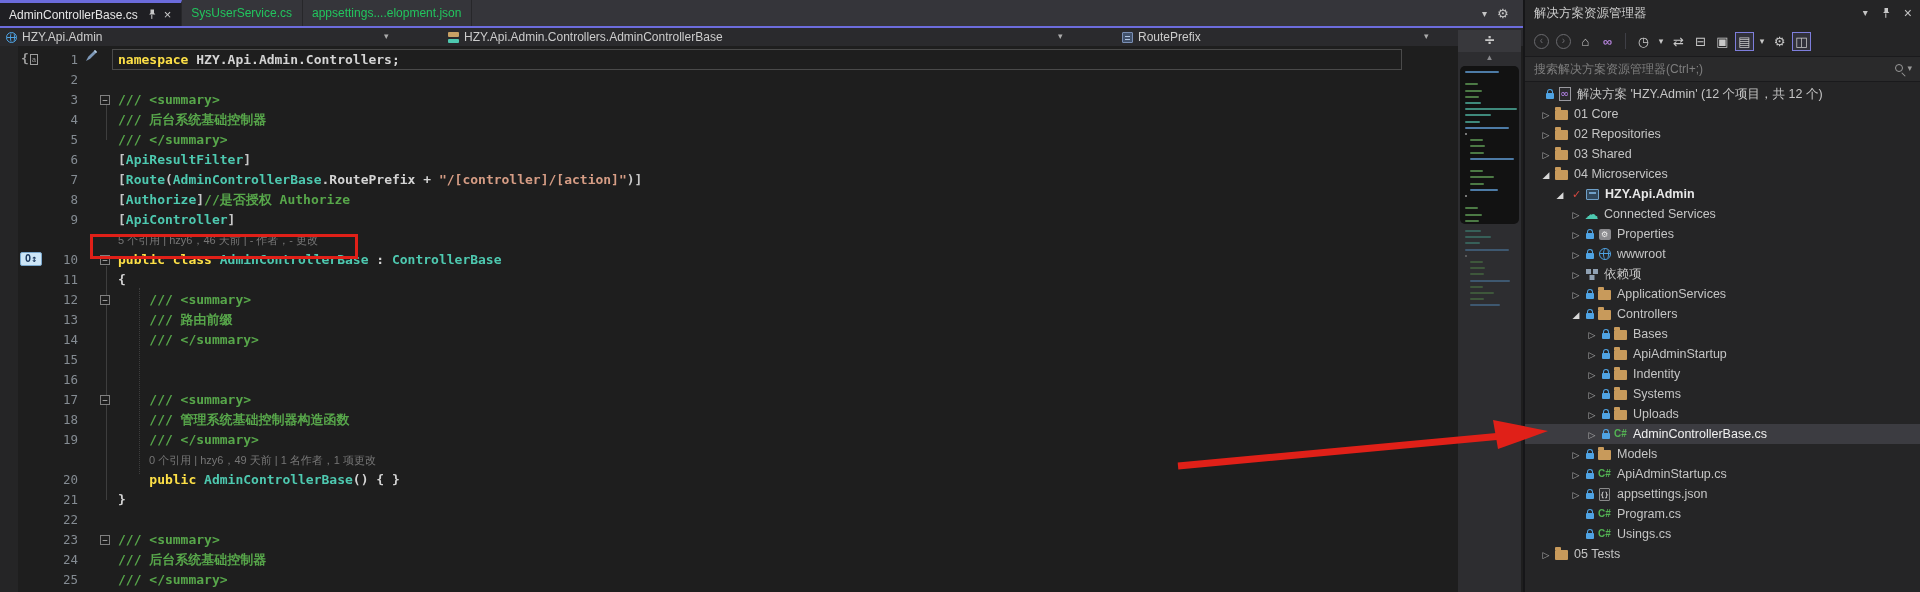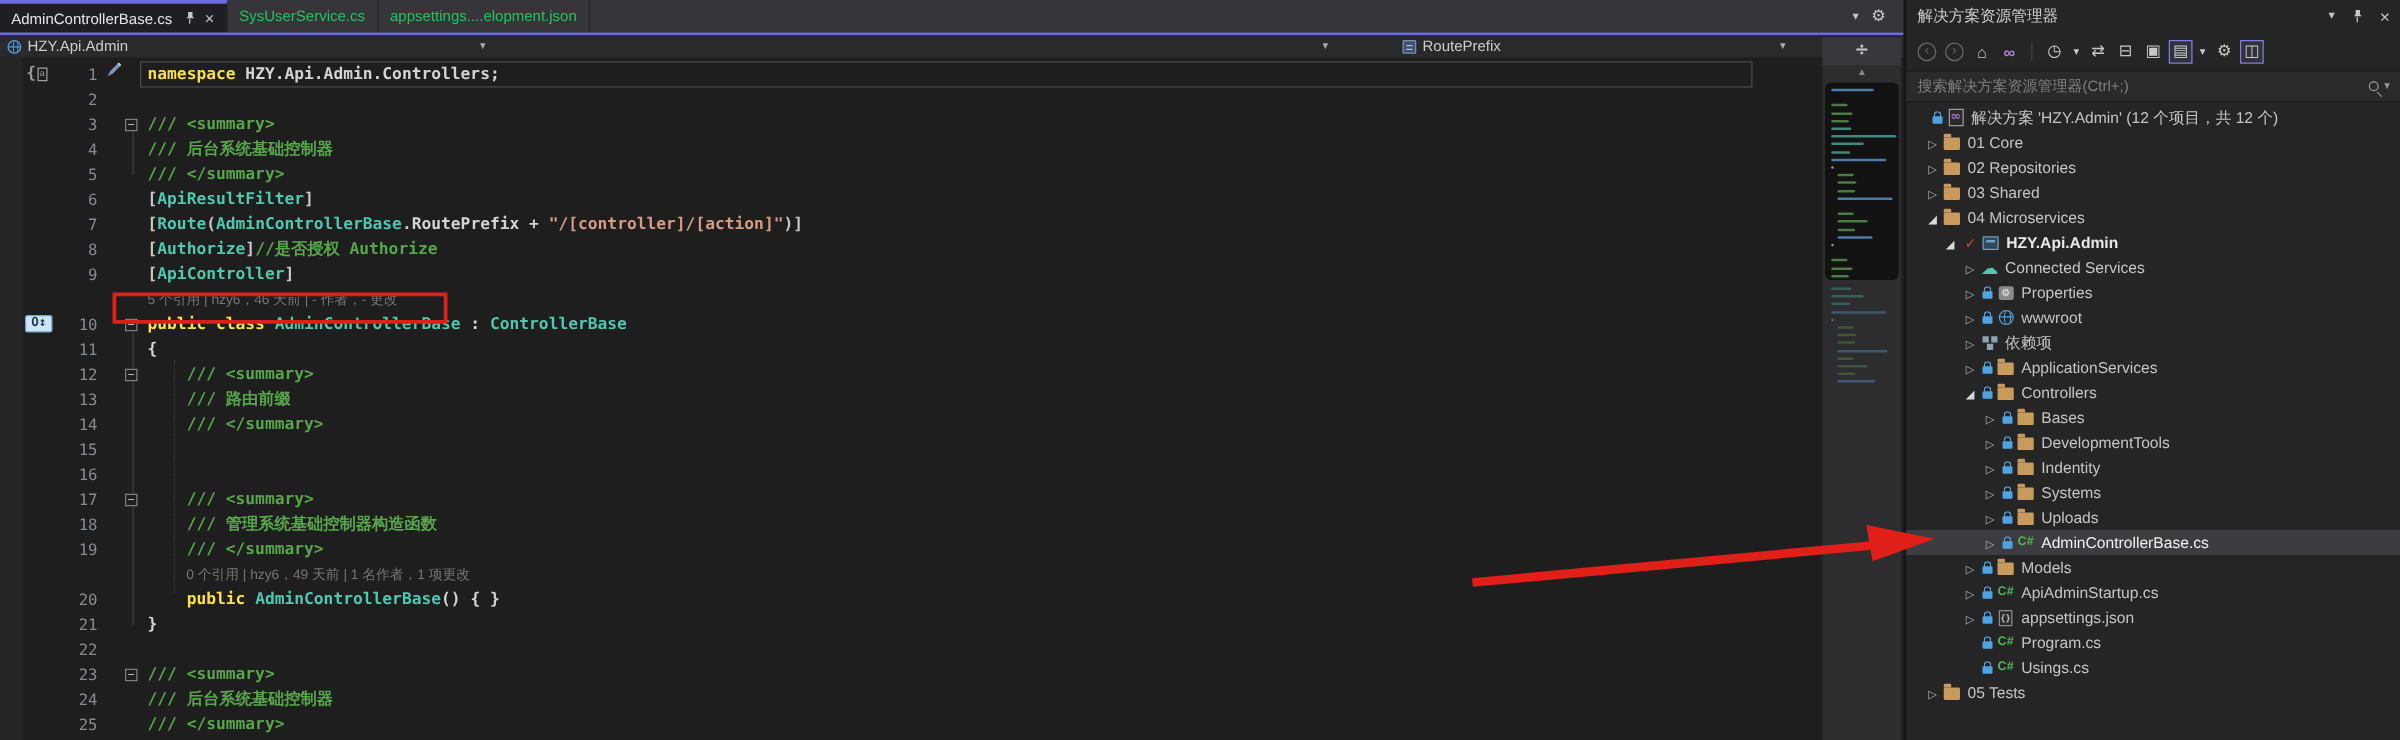"HZY.Api.Admin.Controllers.AdminControlle" div.nav-item { html: none -> <div> <span></span> <span>HZY.Api.Admin.Controllers.AdminControllerBase</span> </div> }
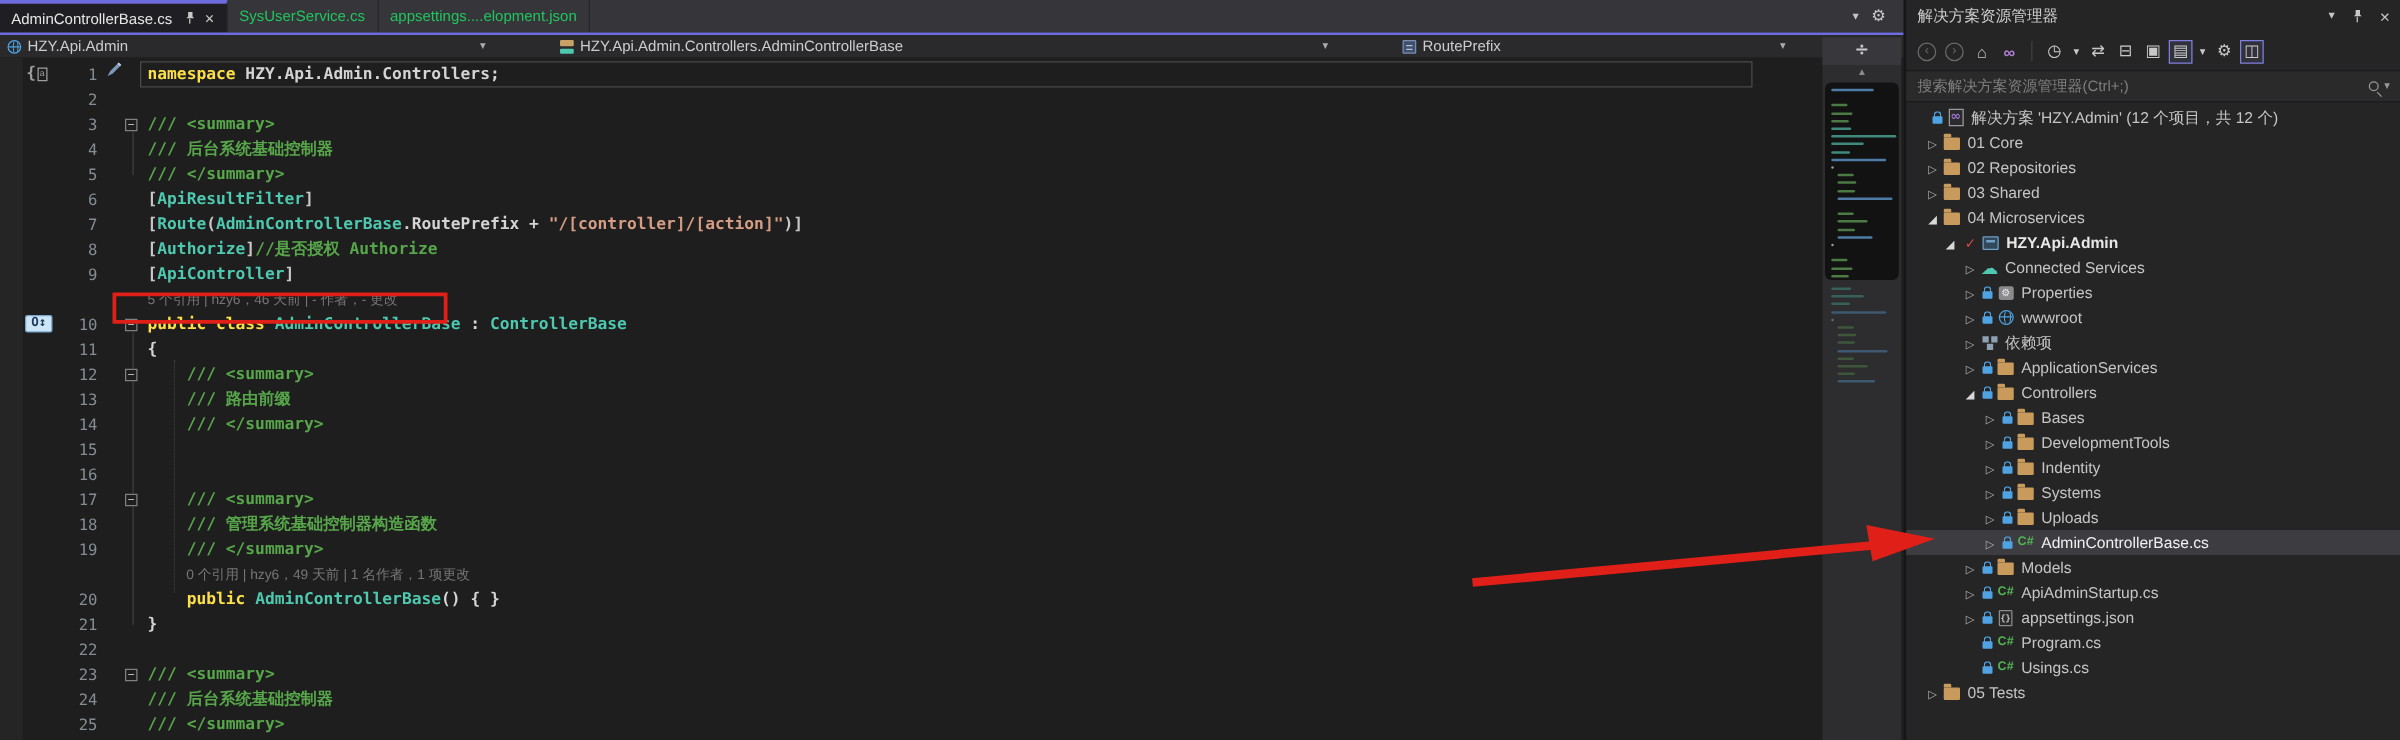"DevelopmentTools" span.lbl { text: DevelopmentTools -> ApiAdminStartup }
